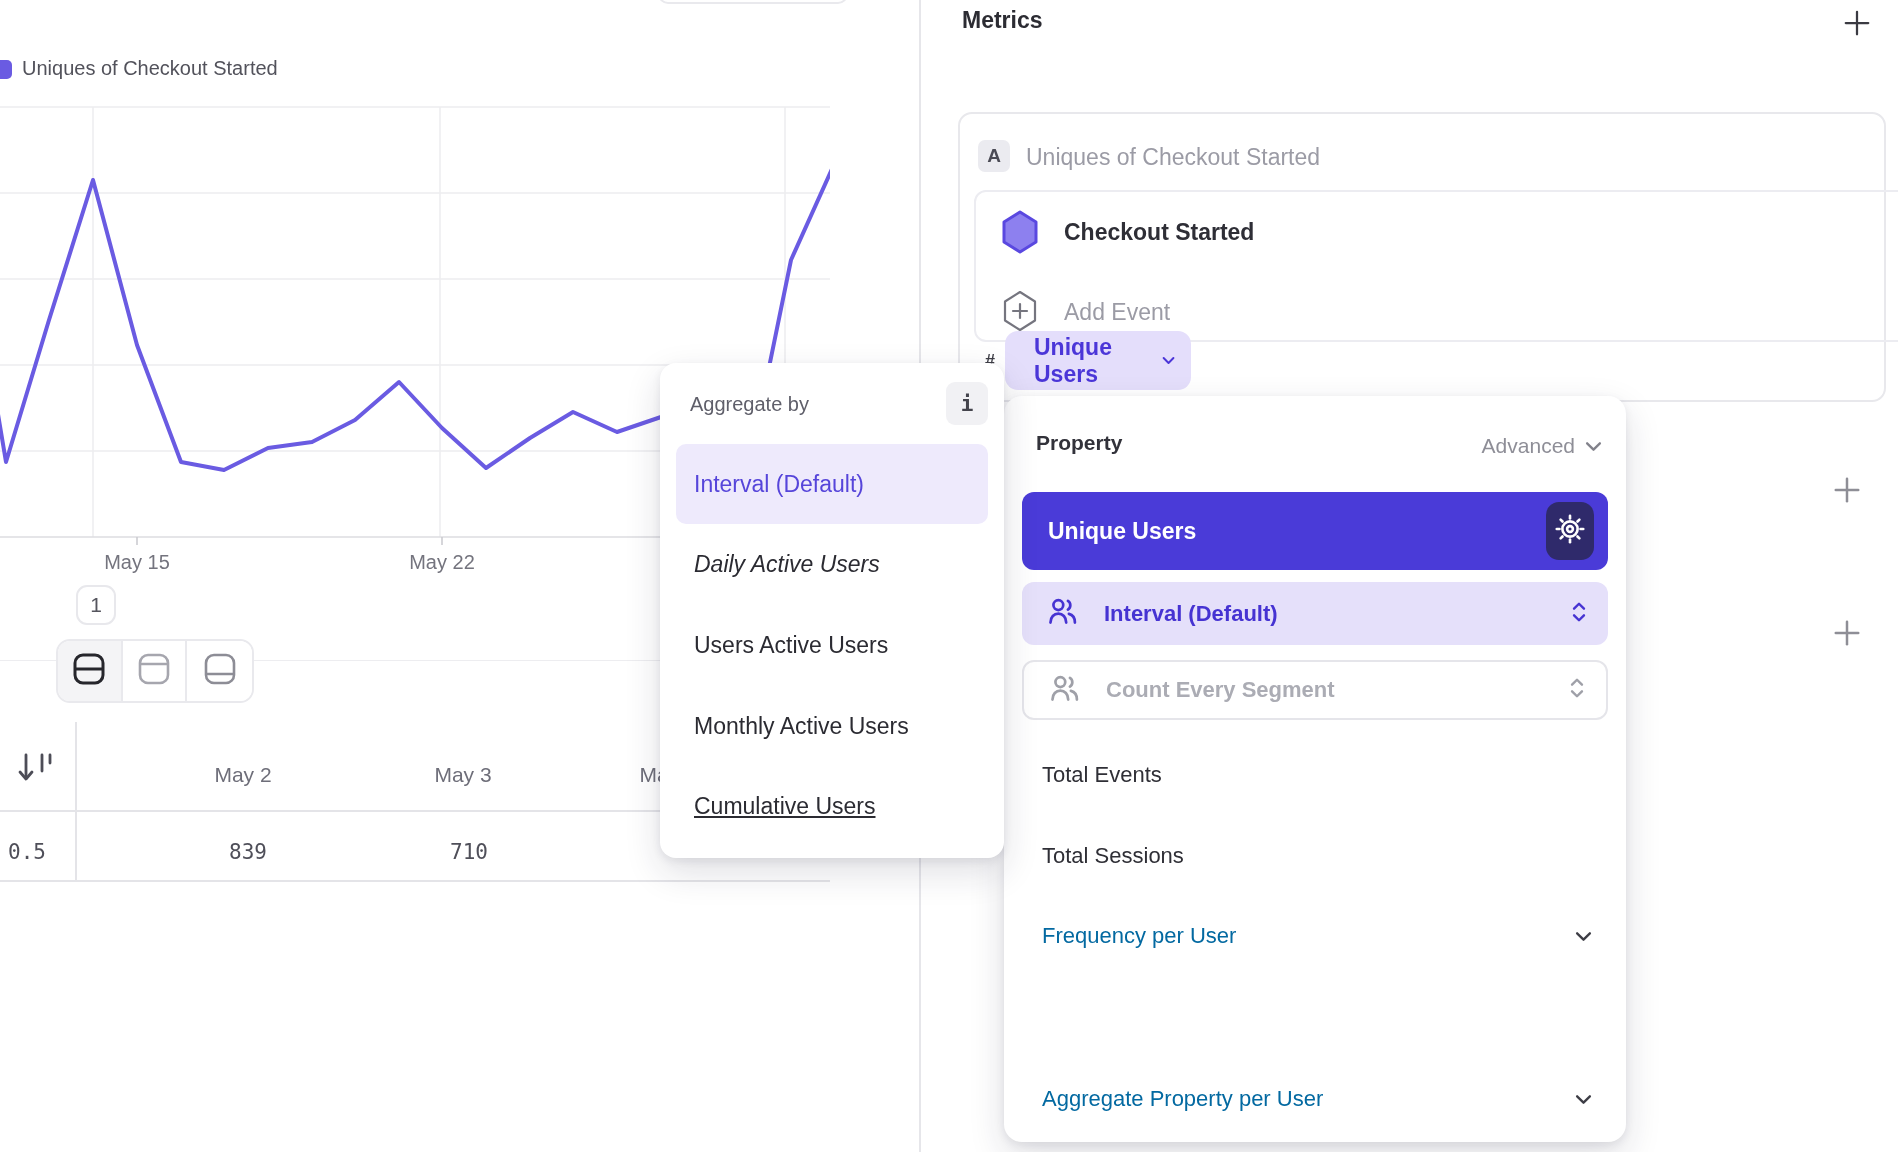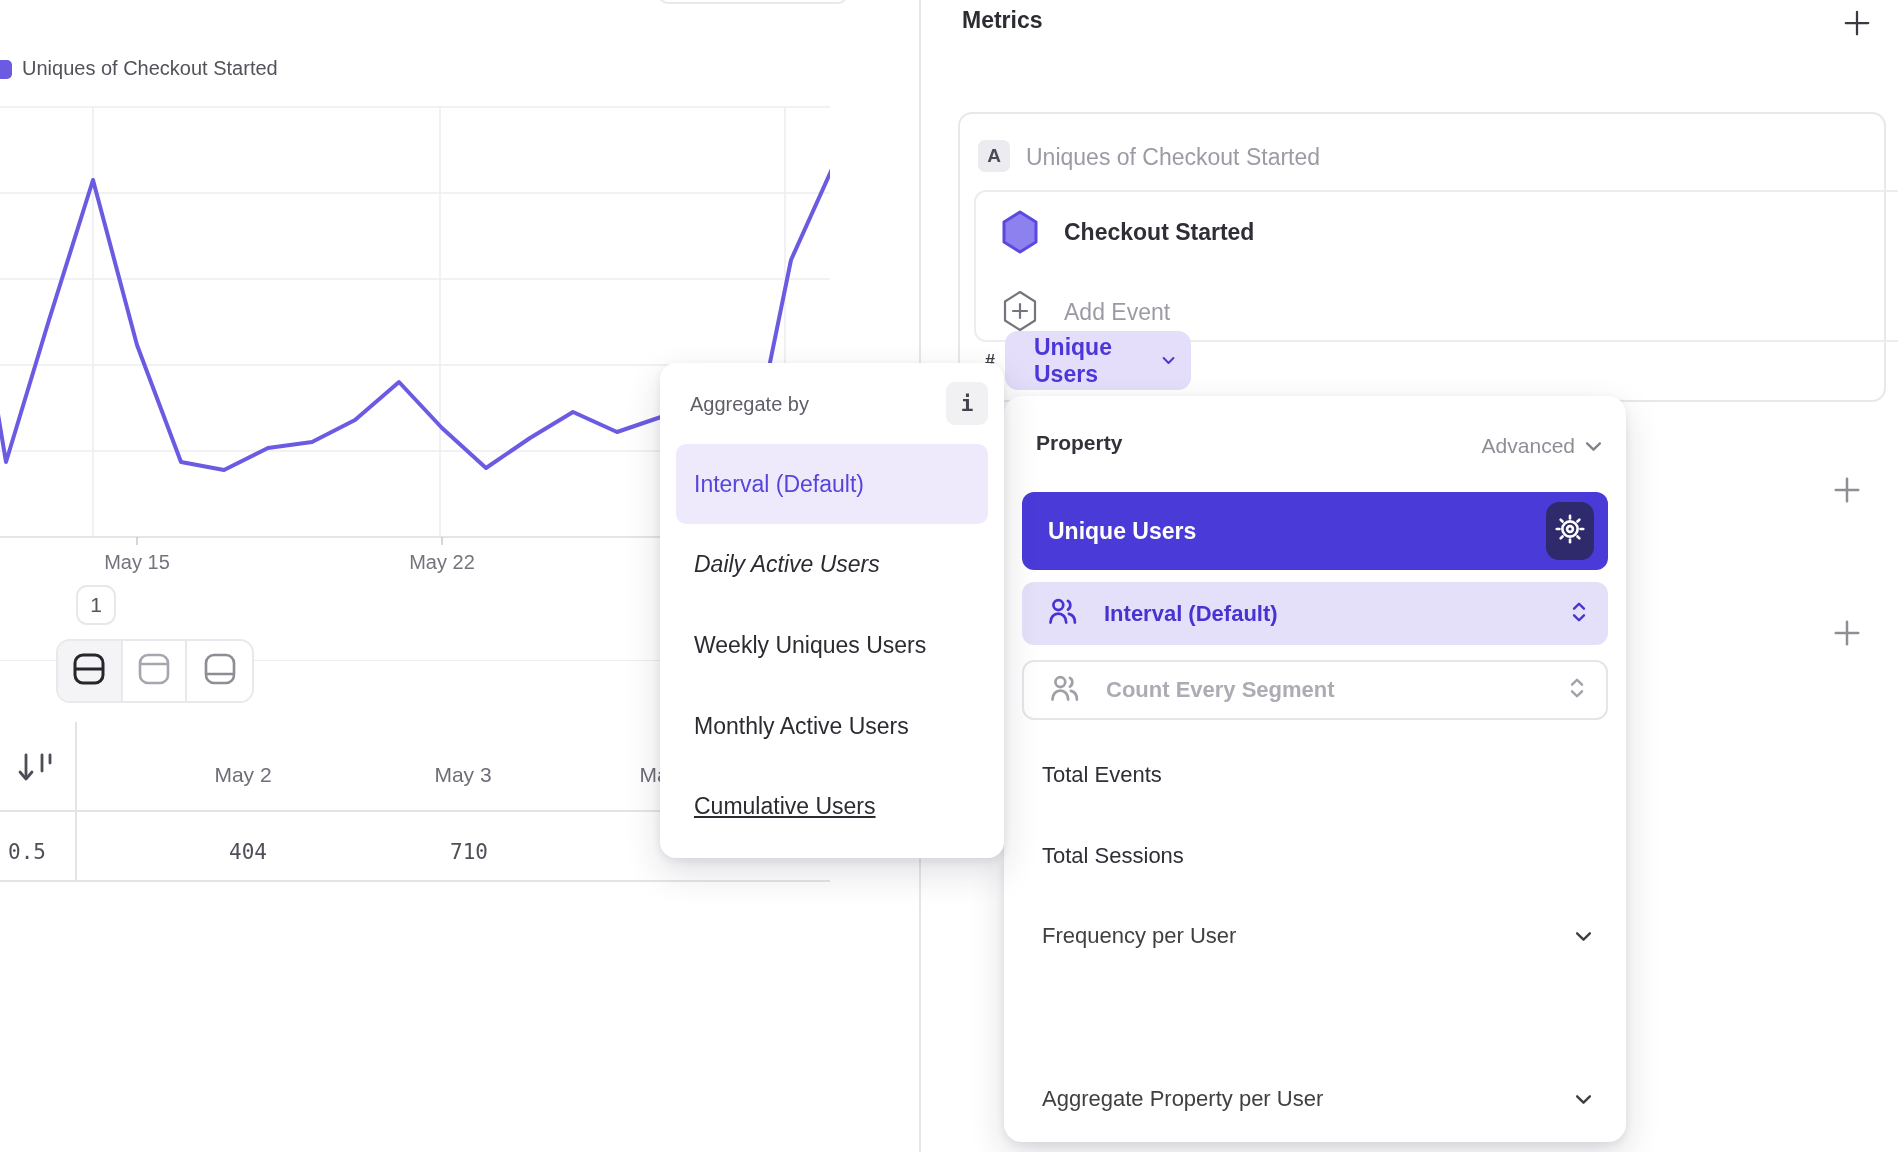"Weekly Uniques Users" div.agg-option { text: Weekly Uniques -> Users Active }
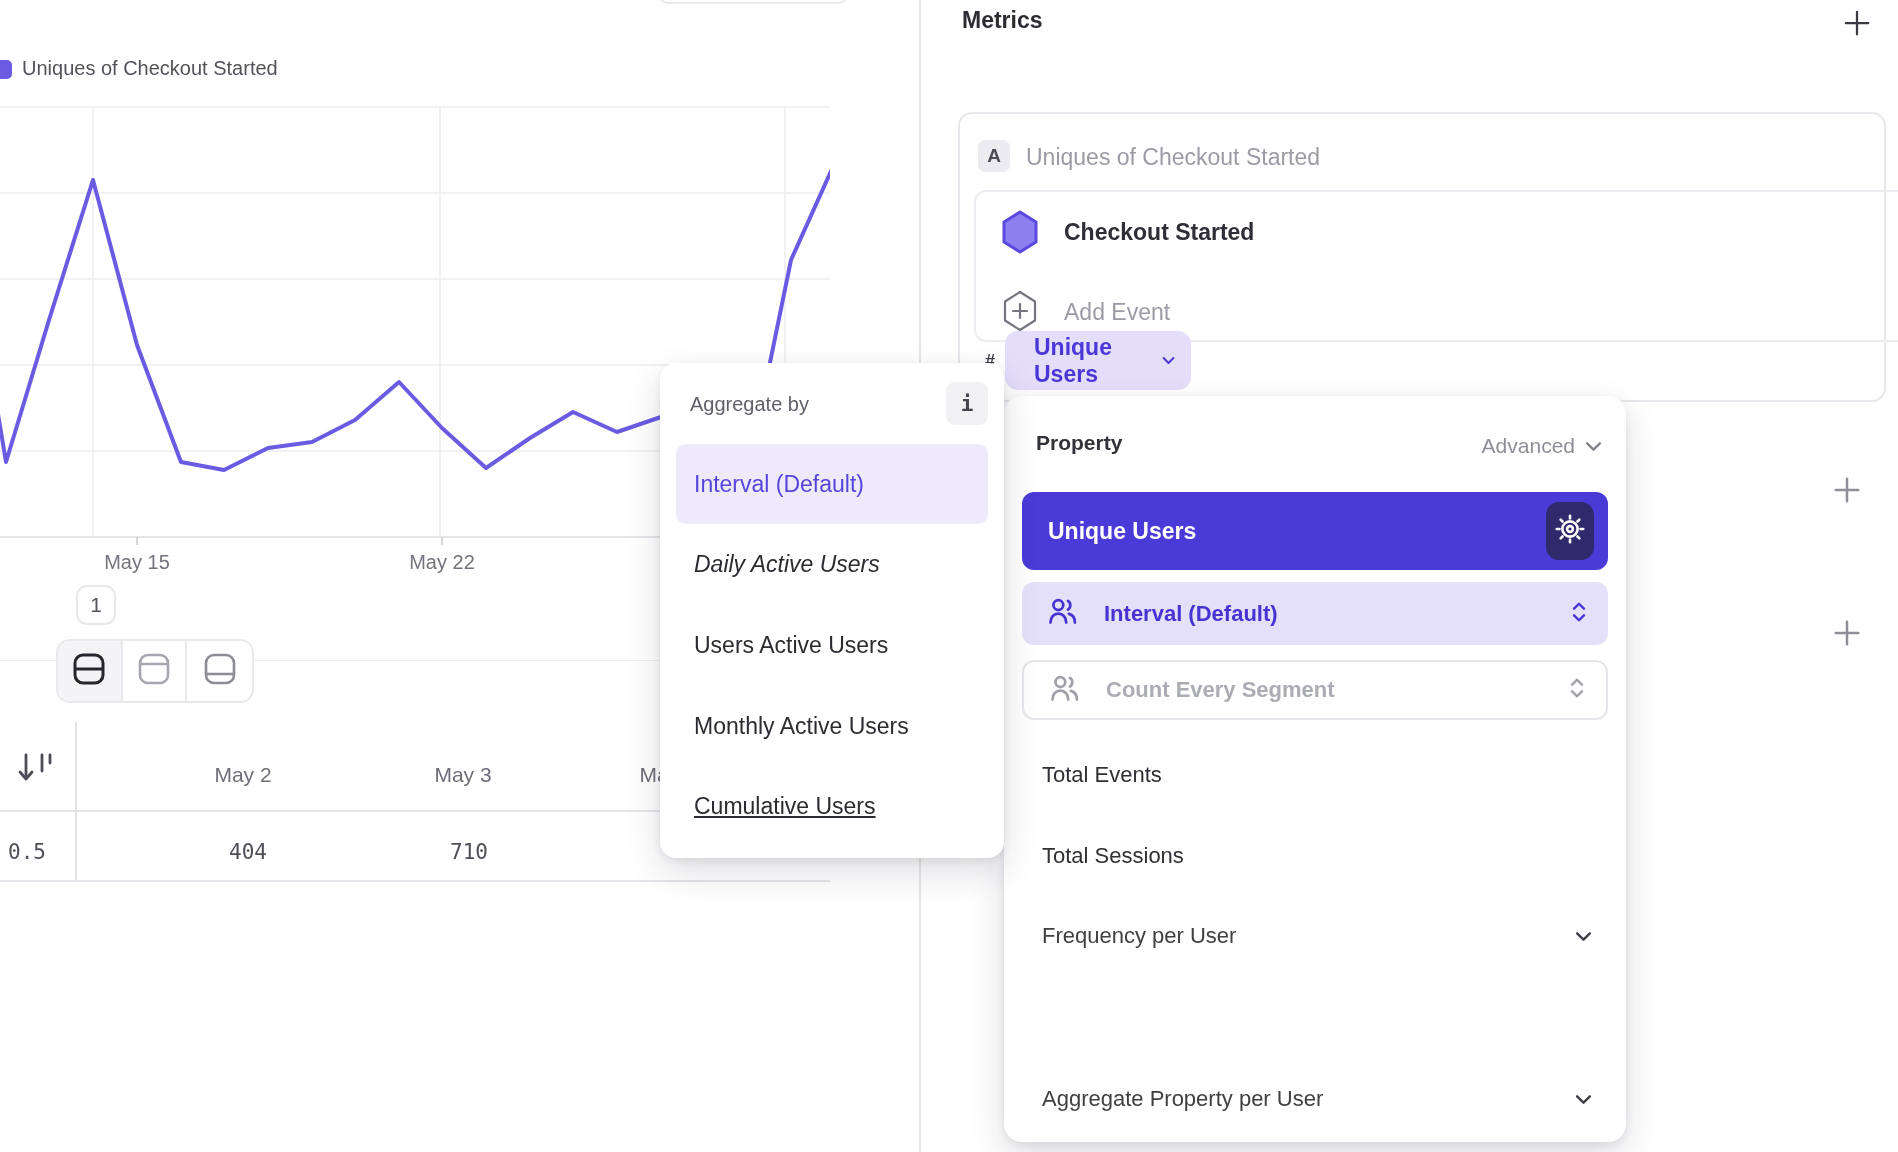"404" div.tbl-value { text: 404 -> 839 }
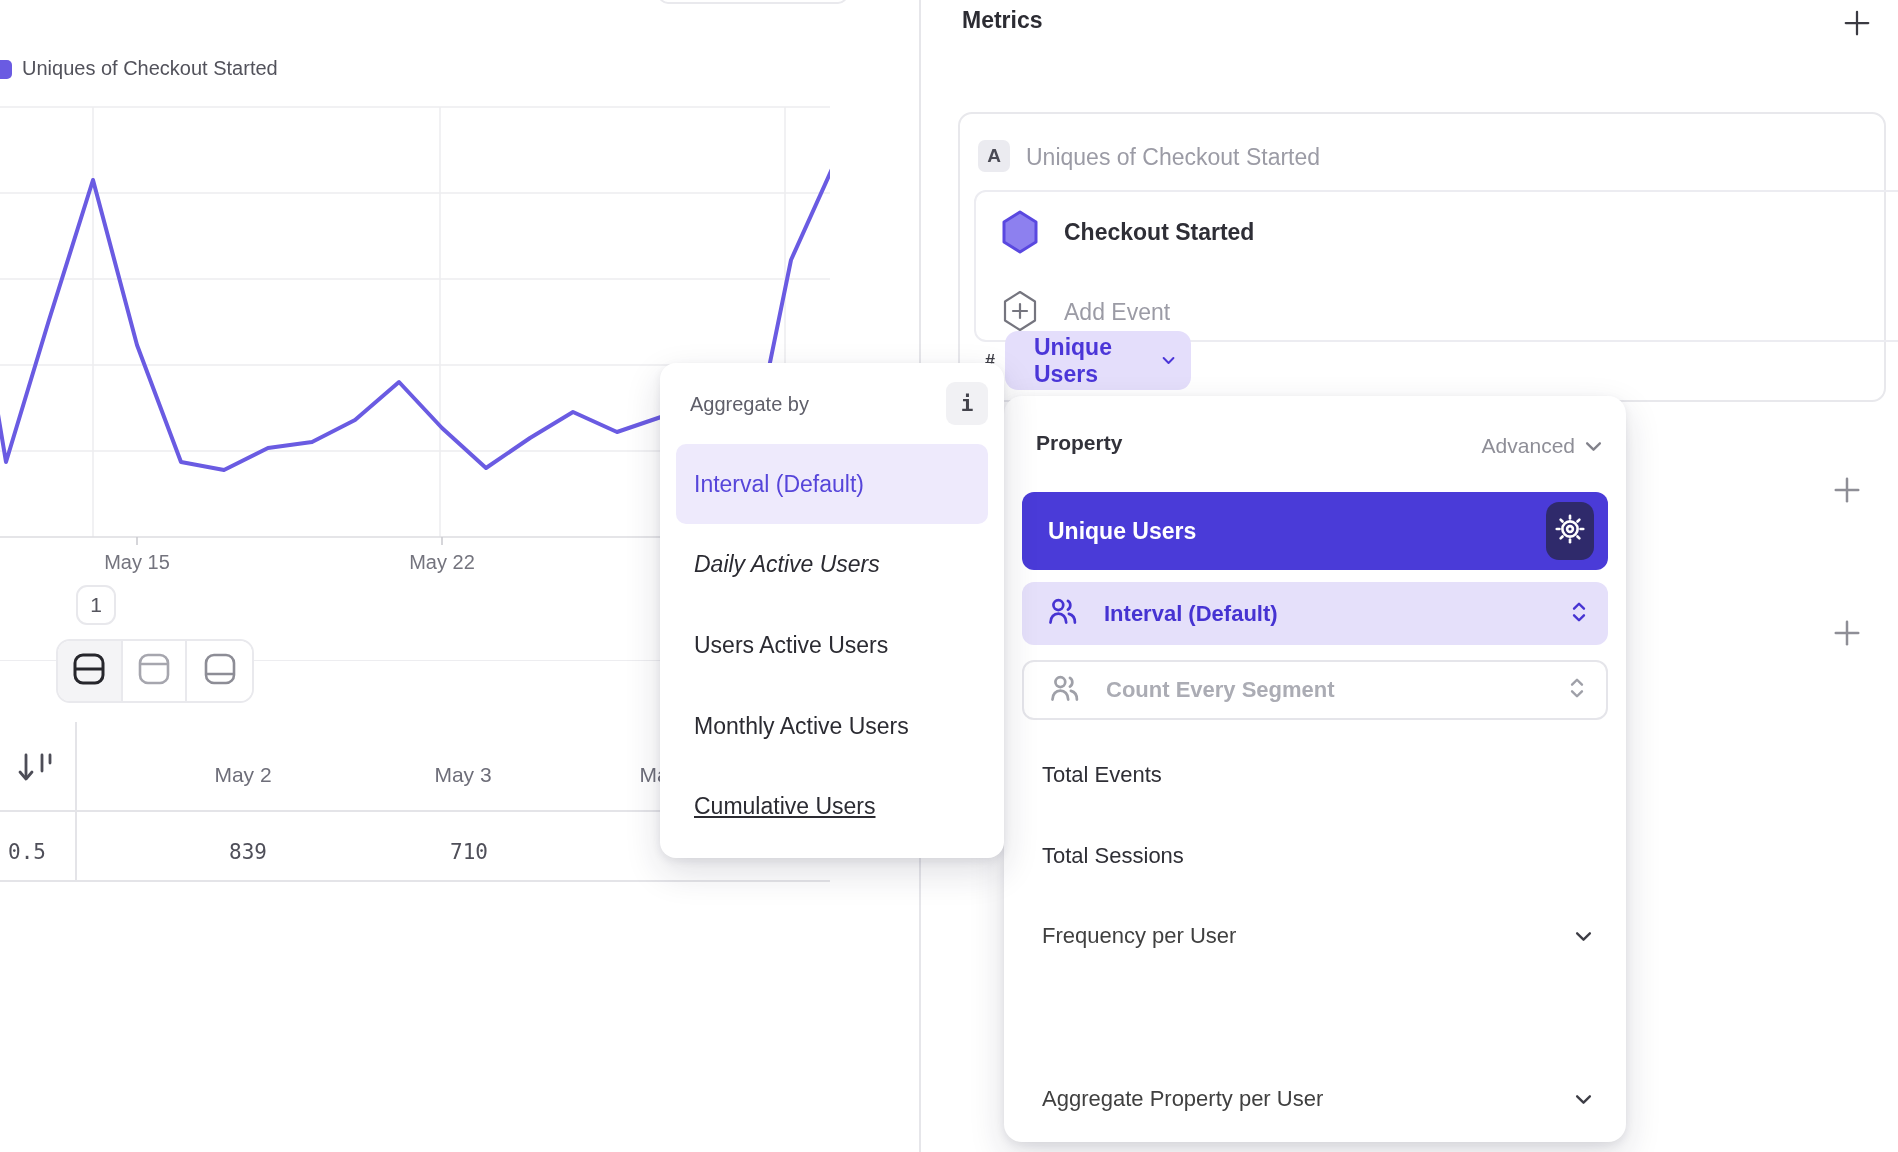"Frequency per User" .meas-expand { color: #404040 -> #0369a1 }
